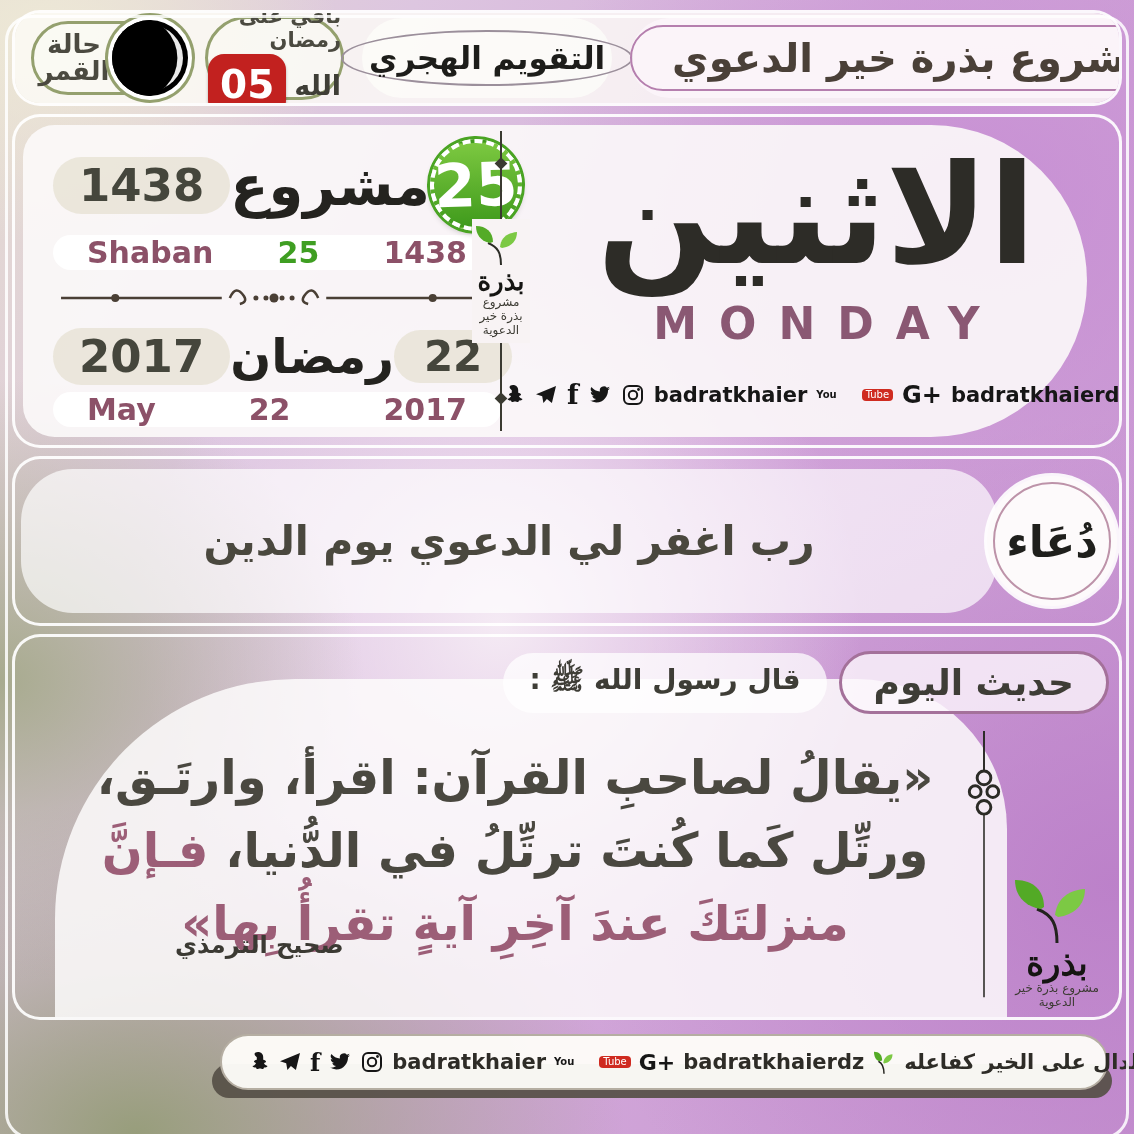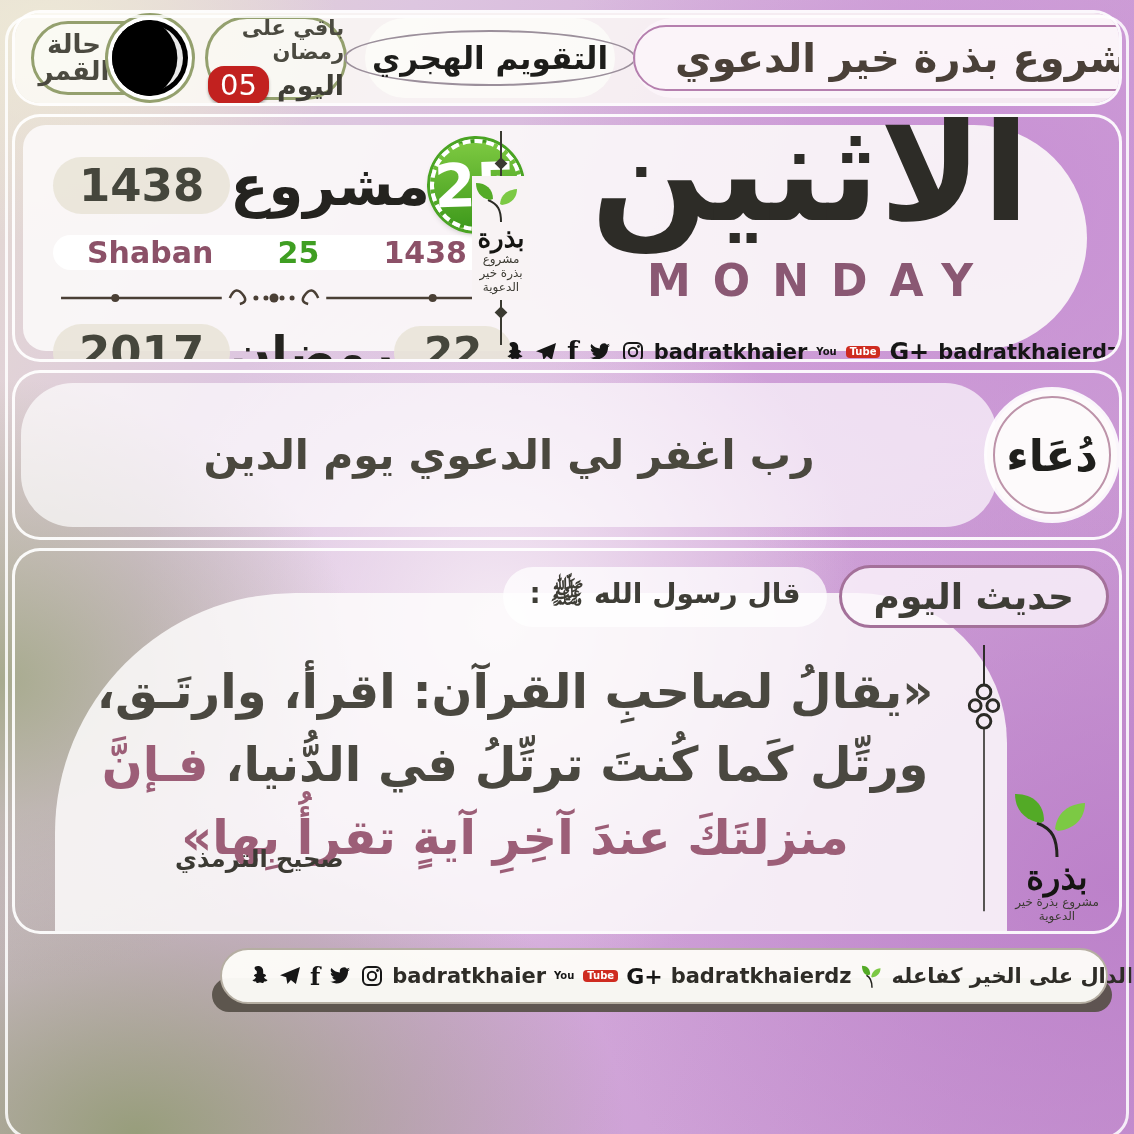"05" .count-badge { font-size: 29px -> 39px; font-weight: normal -> bold; padding: 0 12px -> 12px 12px }
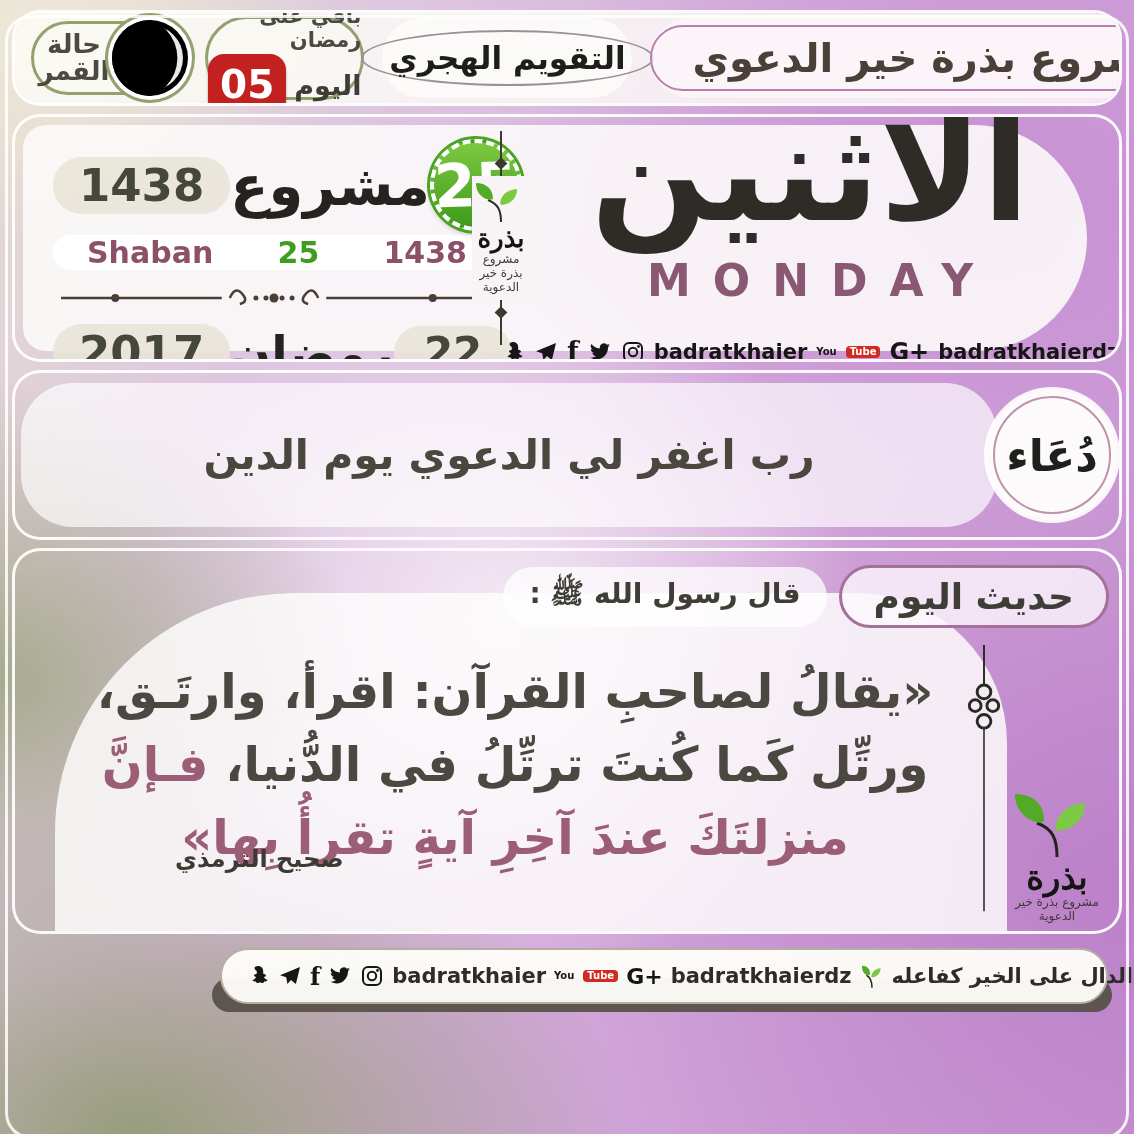"اليوم" span.ram-unit { text: اليوم -> الله }
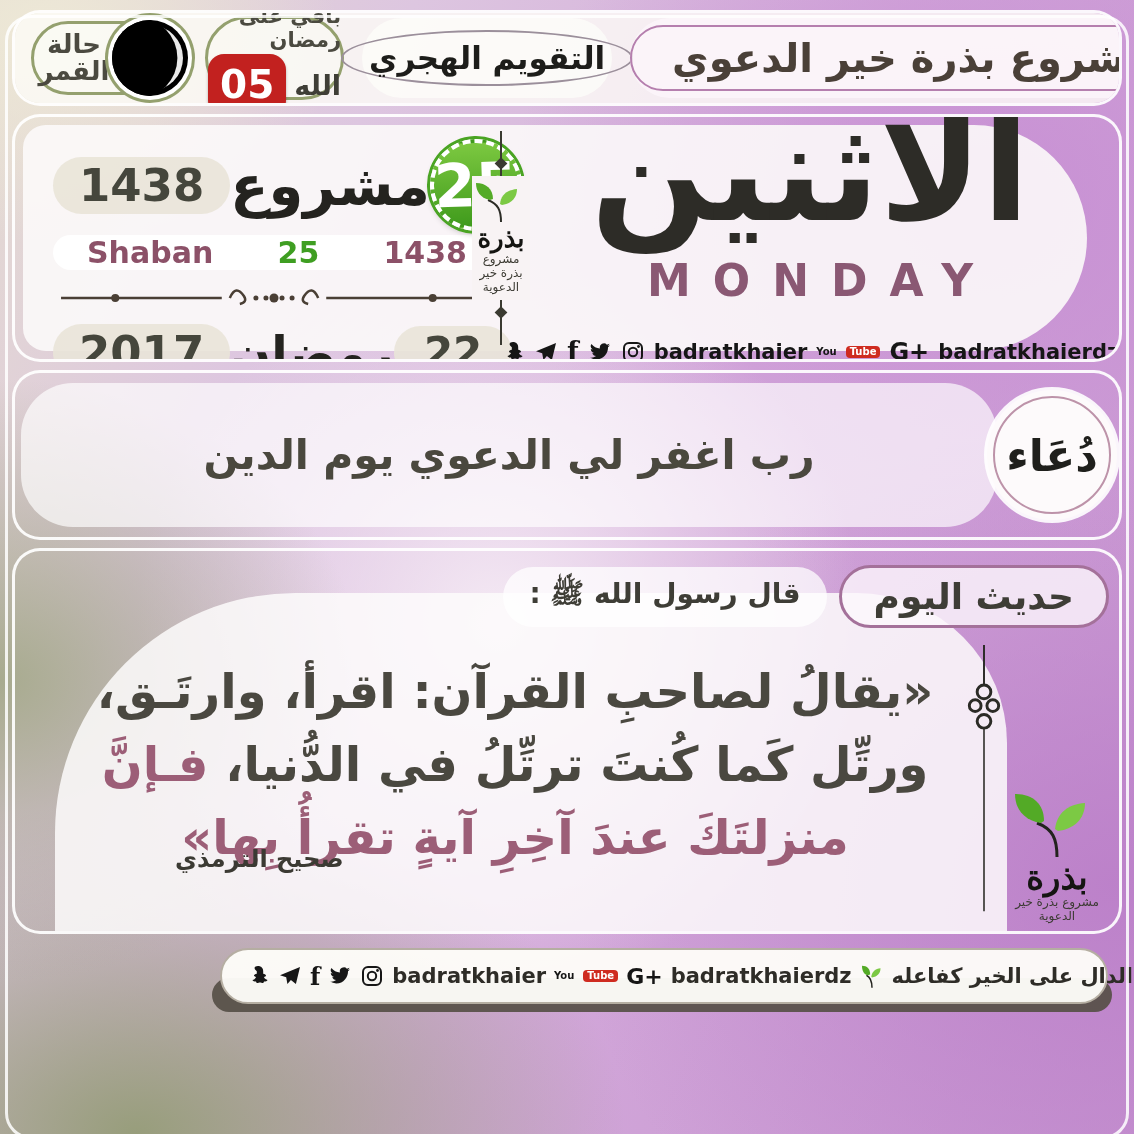"1438" #sec-main { height: 248px -> 334px }
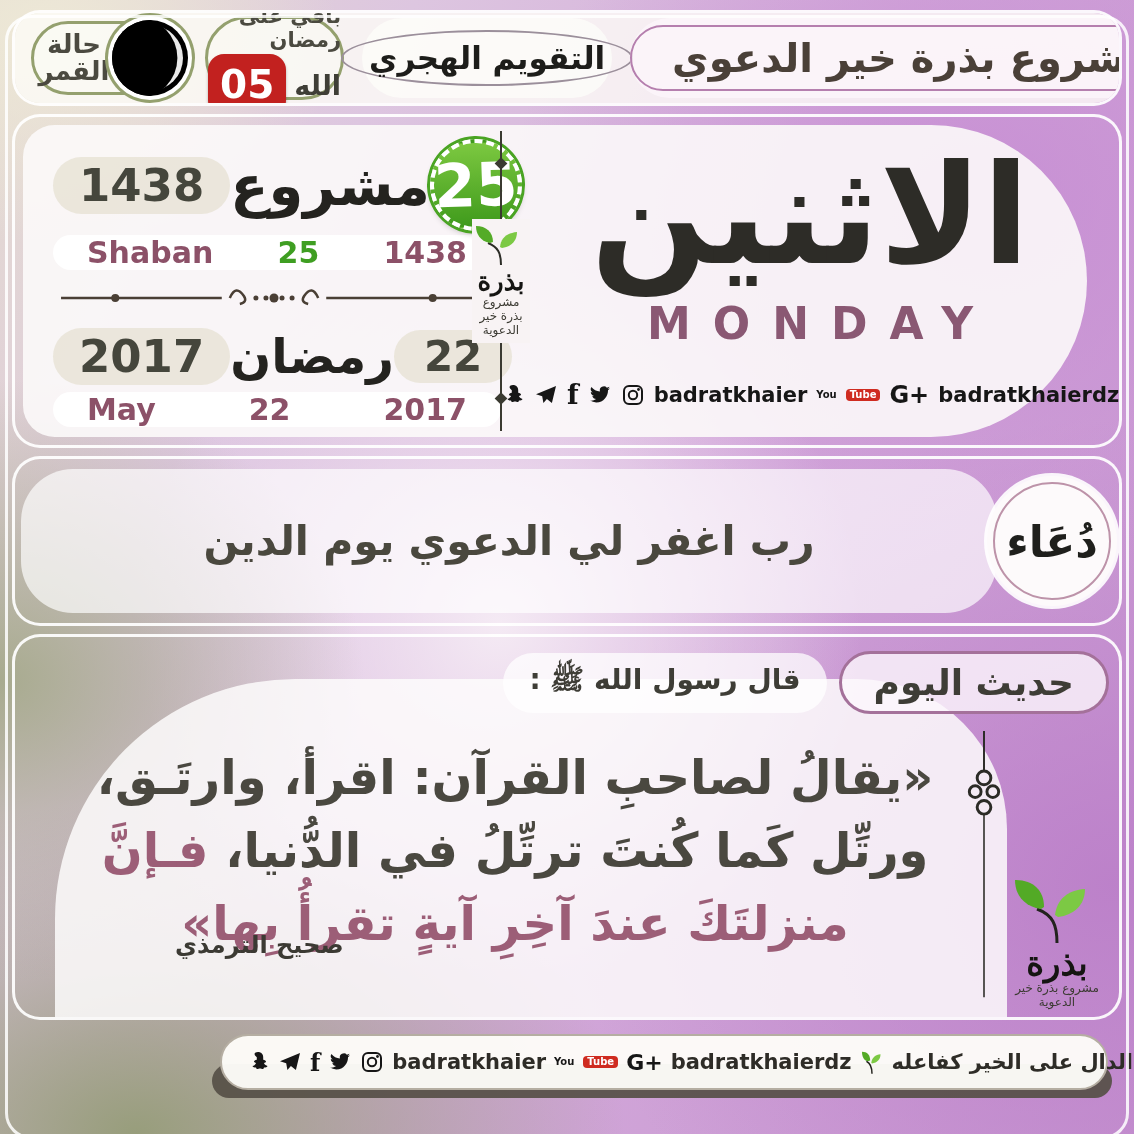"Tube" .yt .tube { font-weight: bold -> normal; margin-left: none -> 16px }
